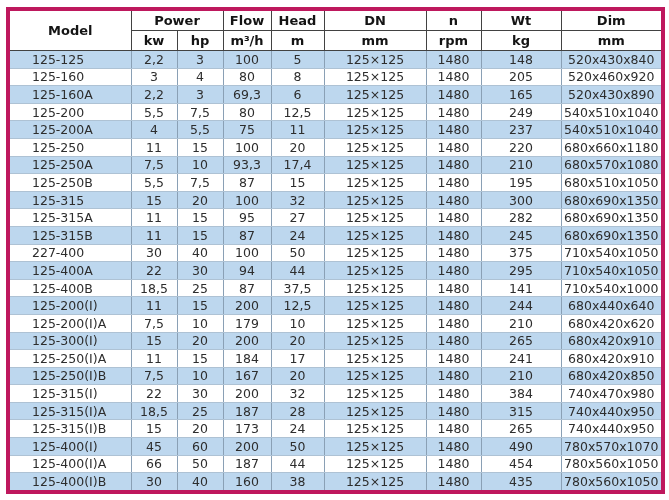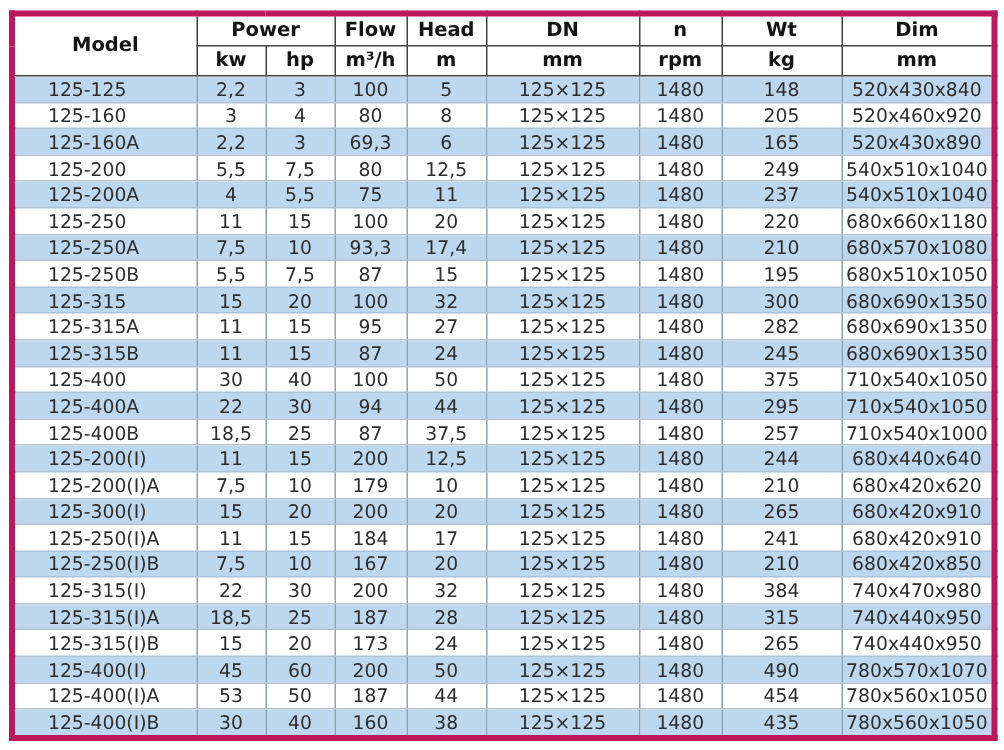"125-400" td.model { text: 125-400 -> 227-400 }
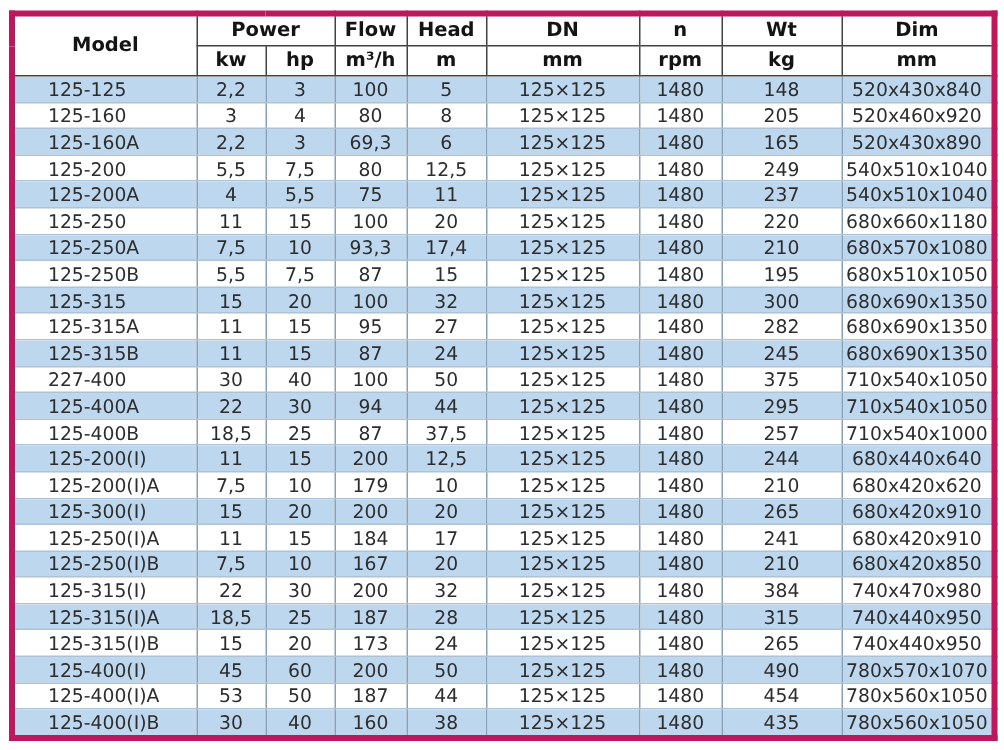"257" td { text: 257 -> 141 }
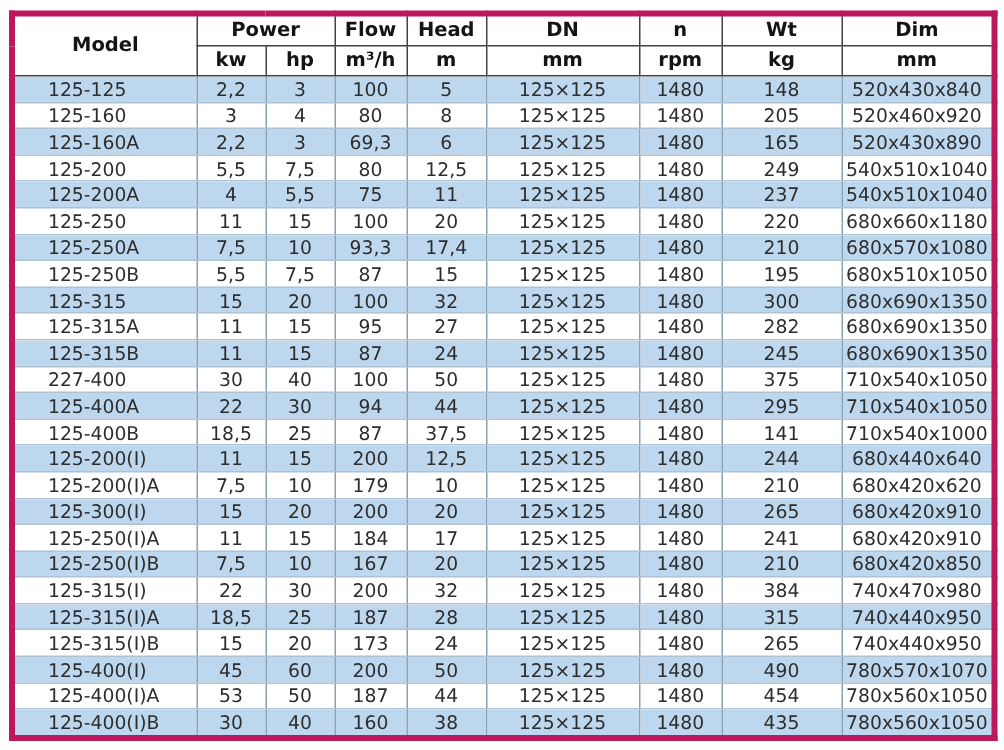"53" td { text: 53 -> 66 }
